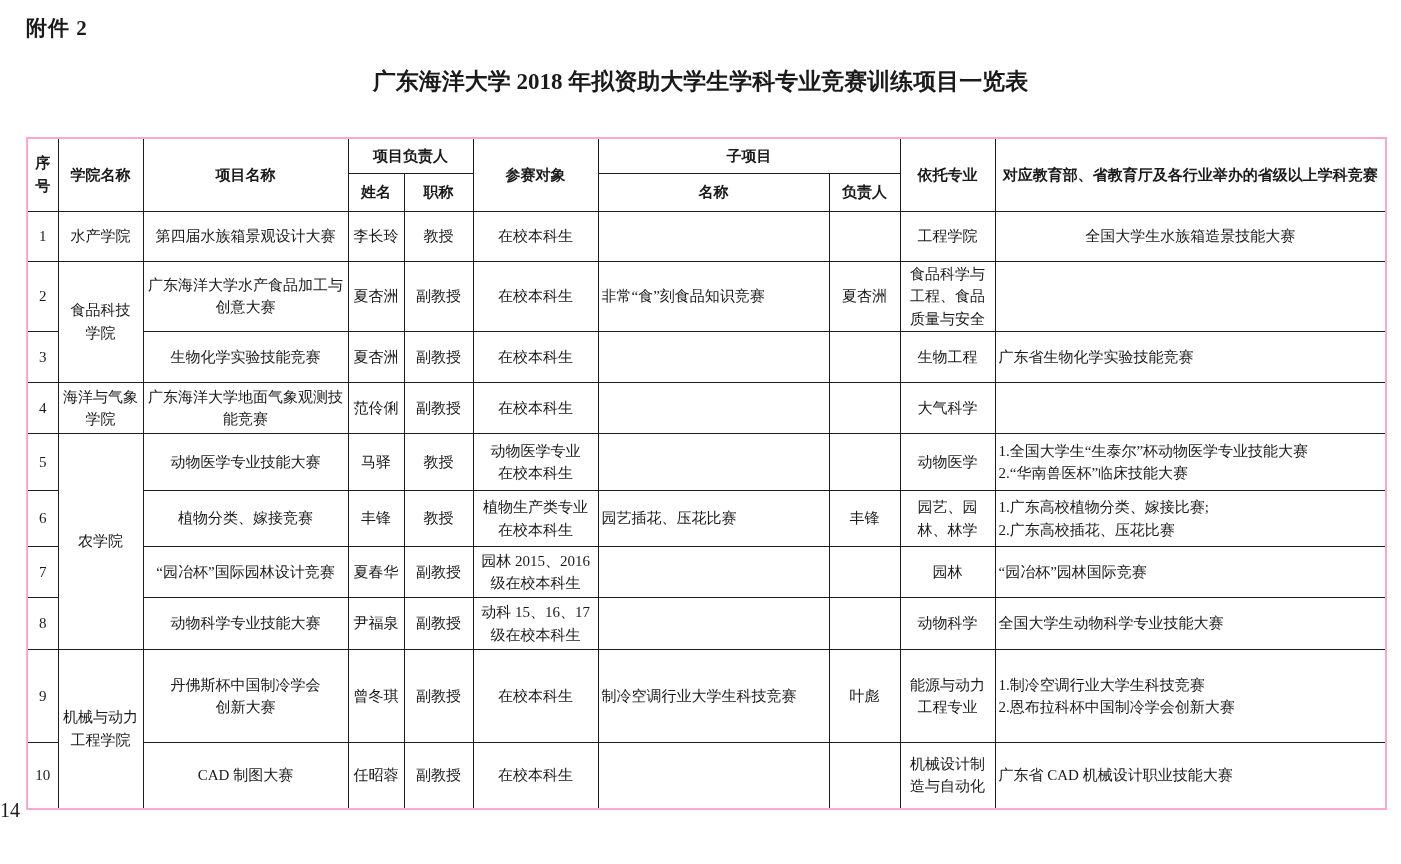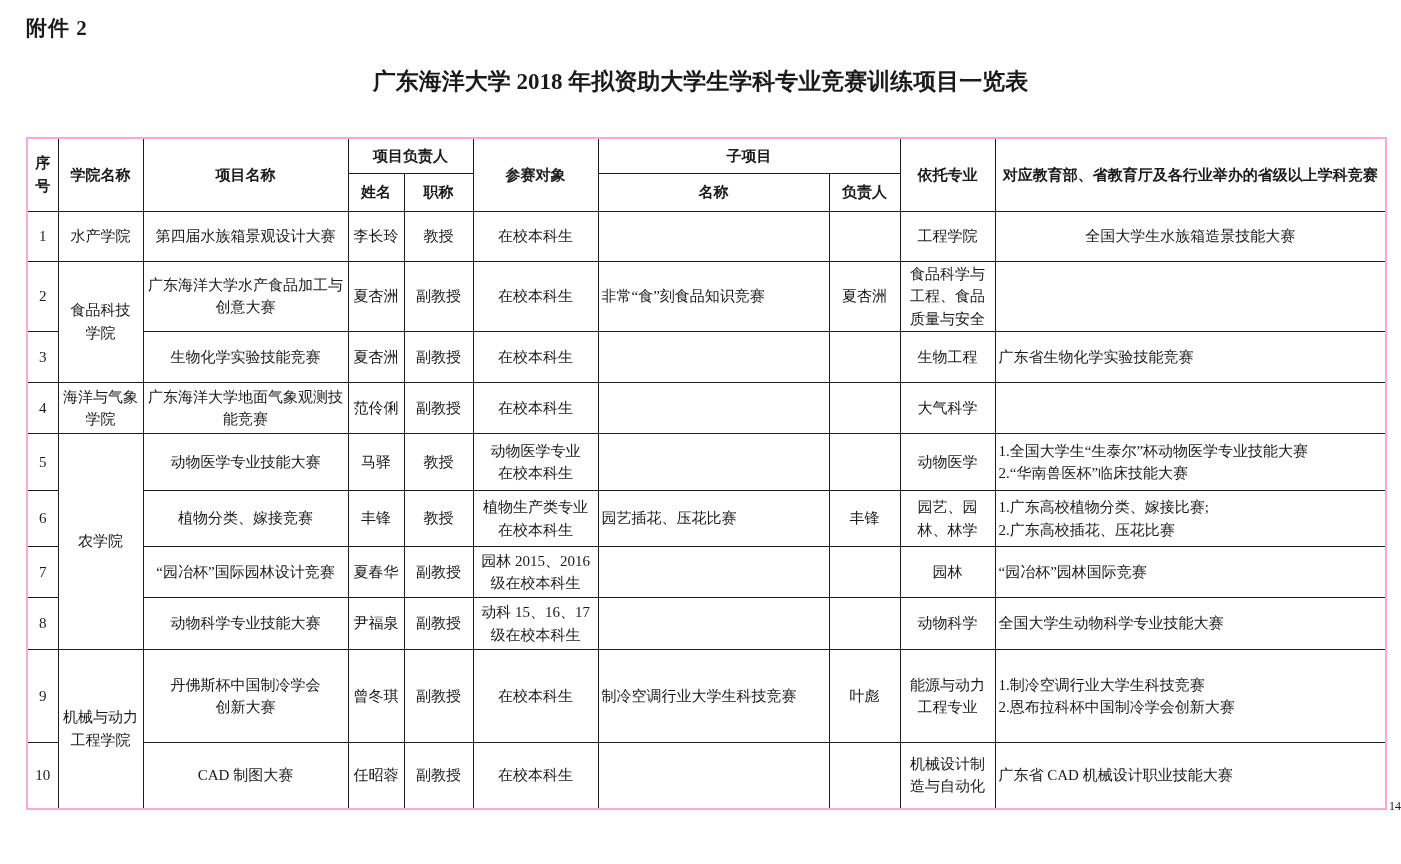"14" .page-number { font-size: 12px -> 20px; text-align: right -> left }
